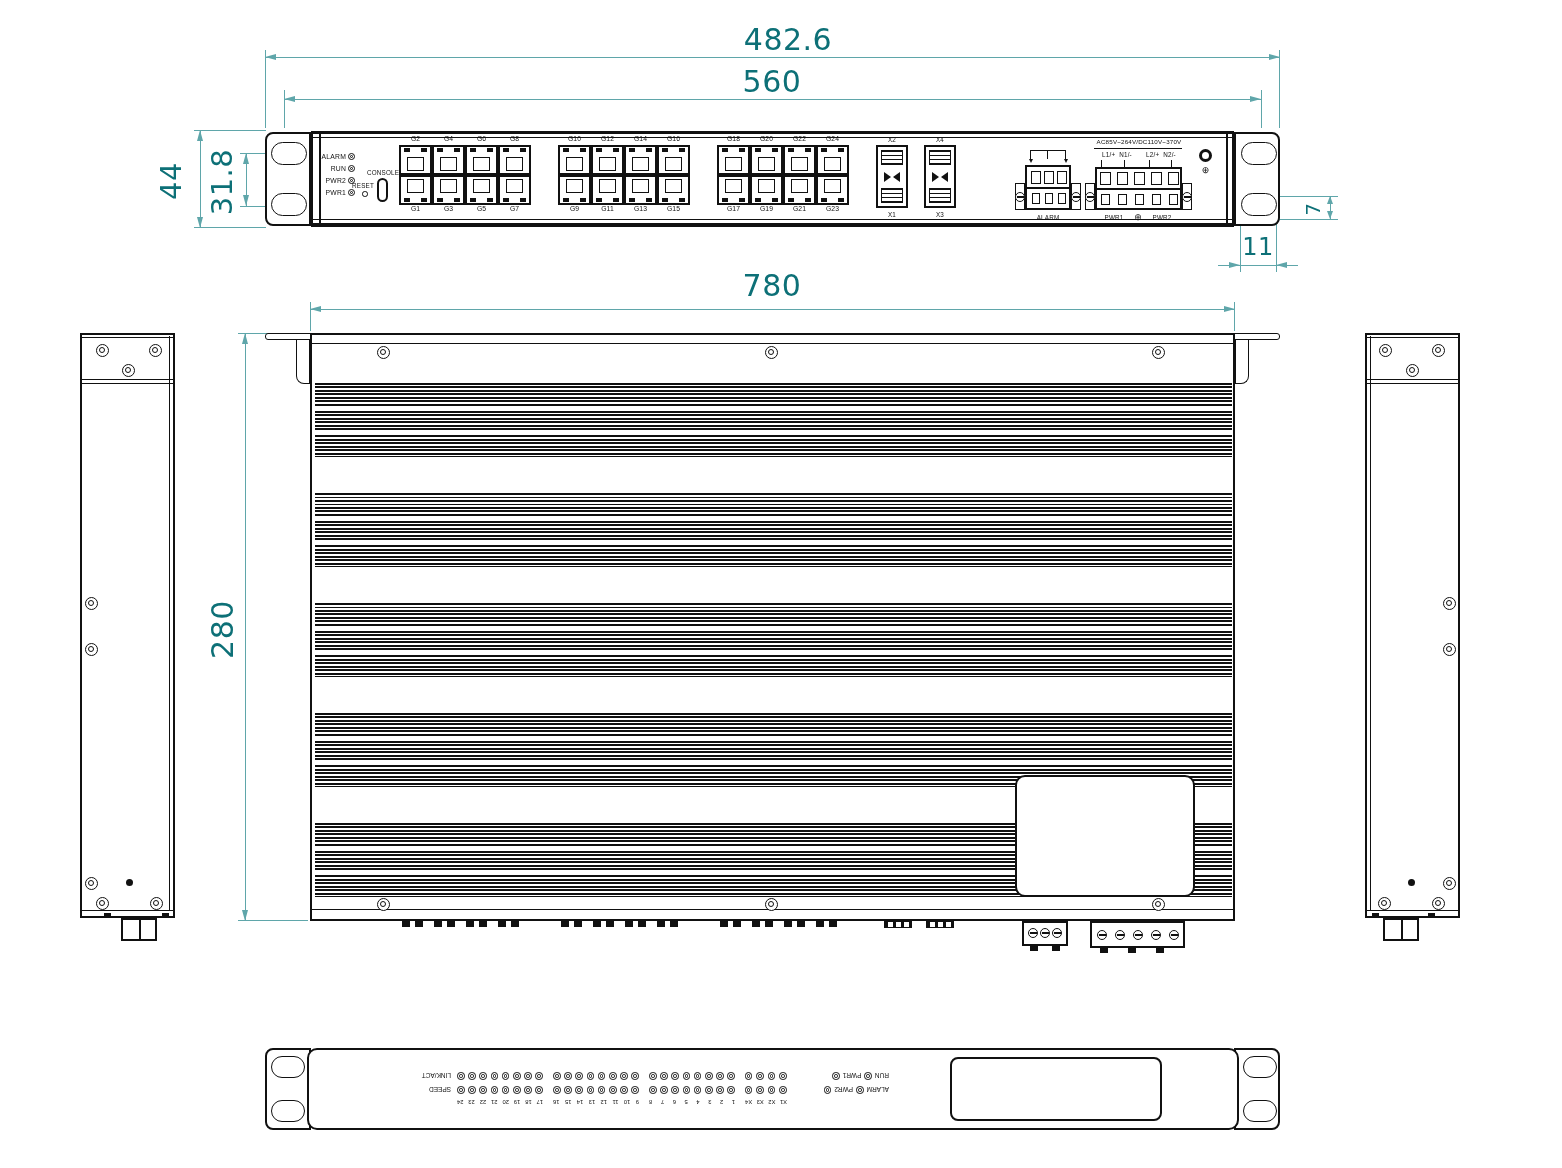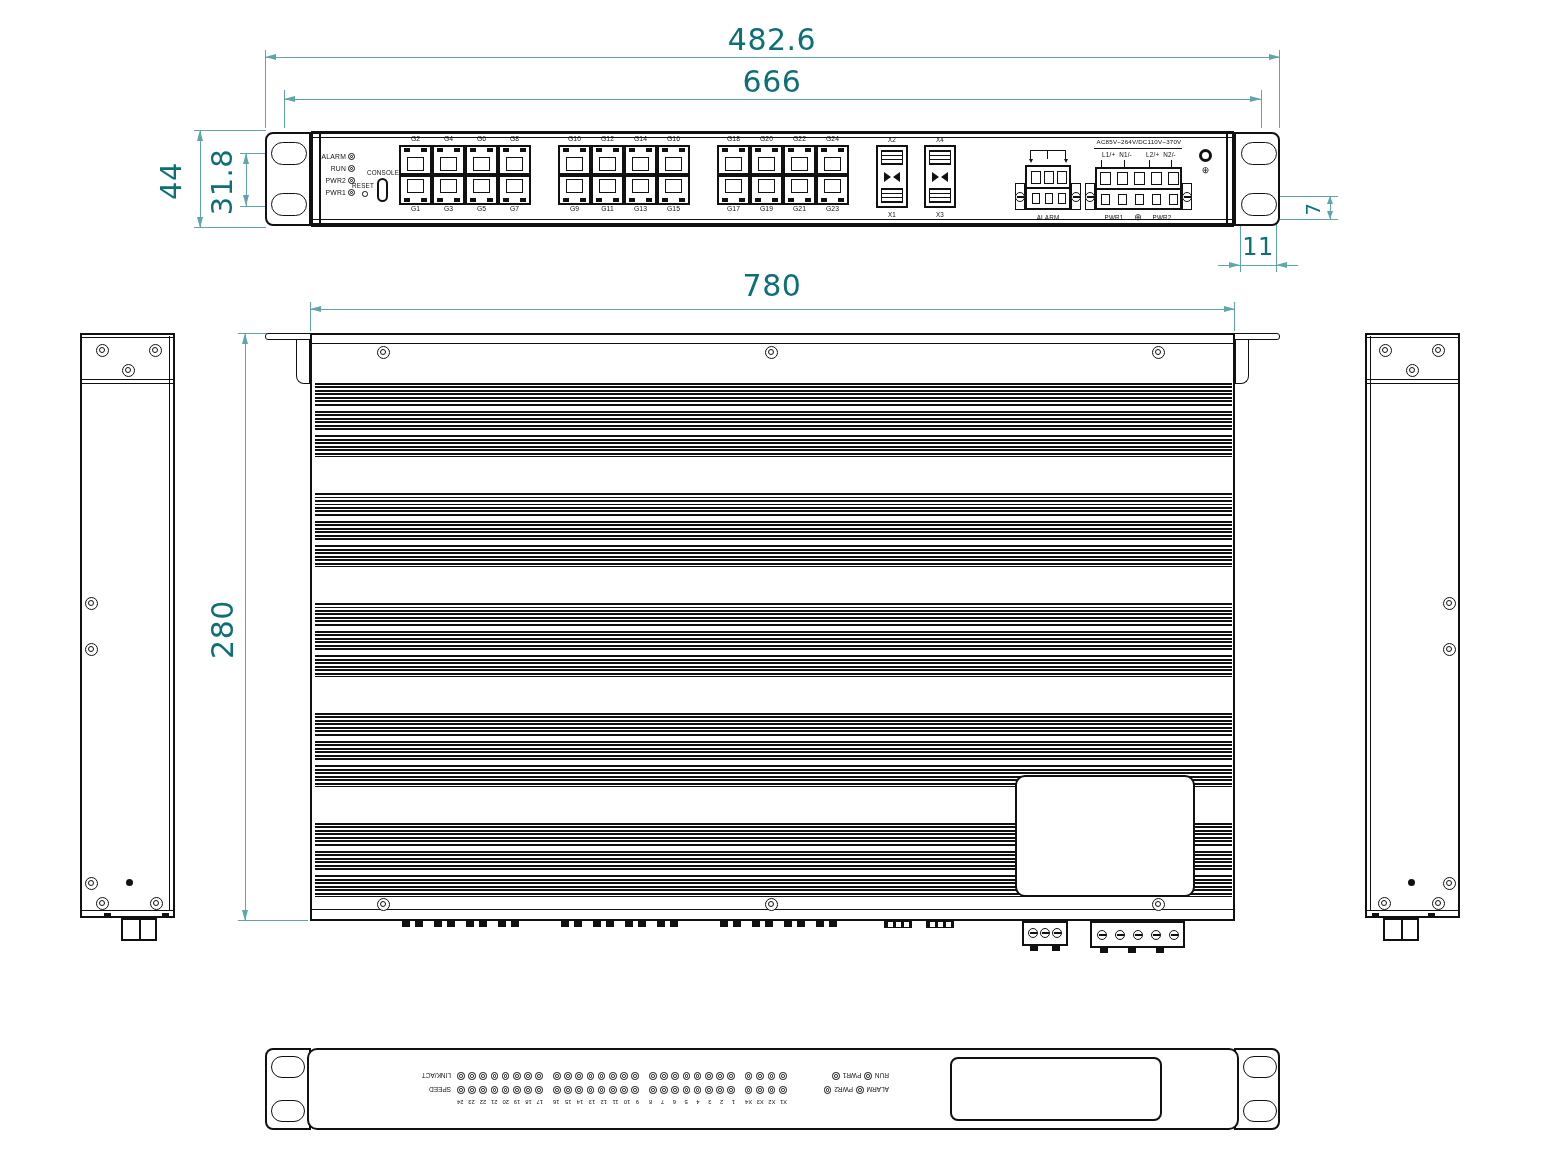"482.6" div.dimtxt { left: 672px -> 688px }
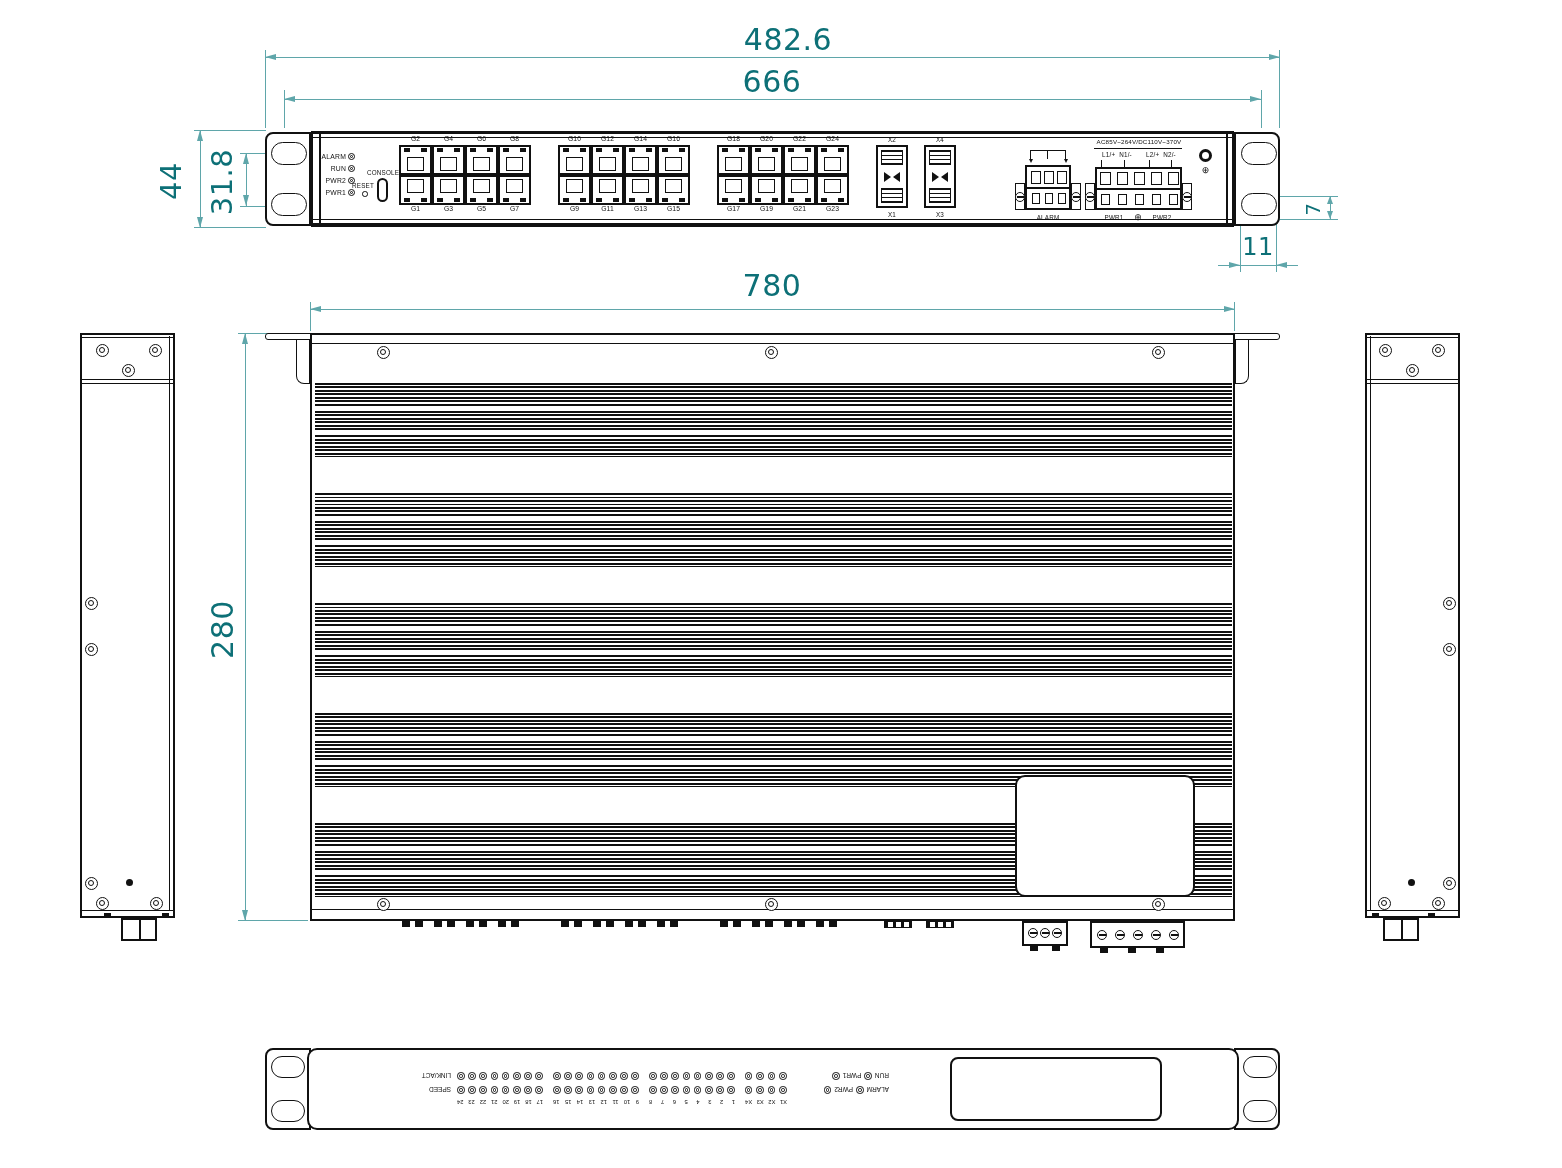"666" div.dimtxt { text: 666 -> 560 }
